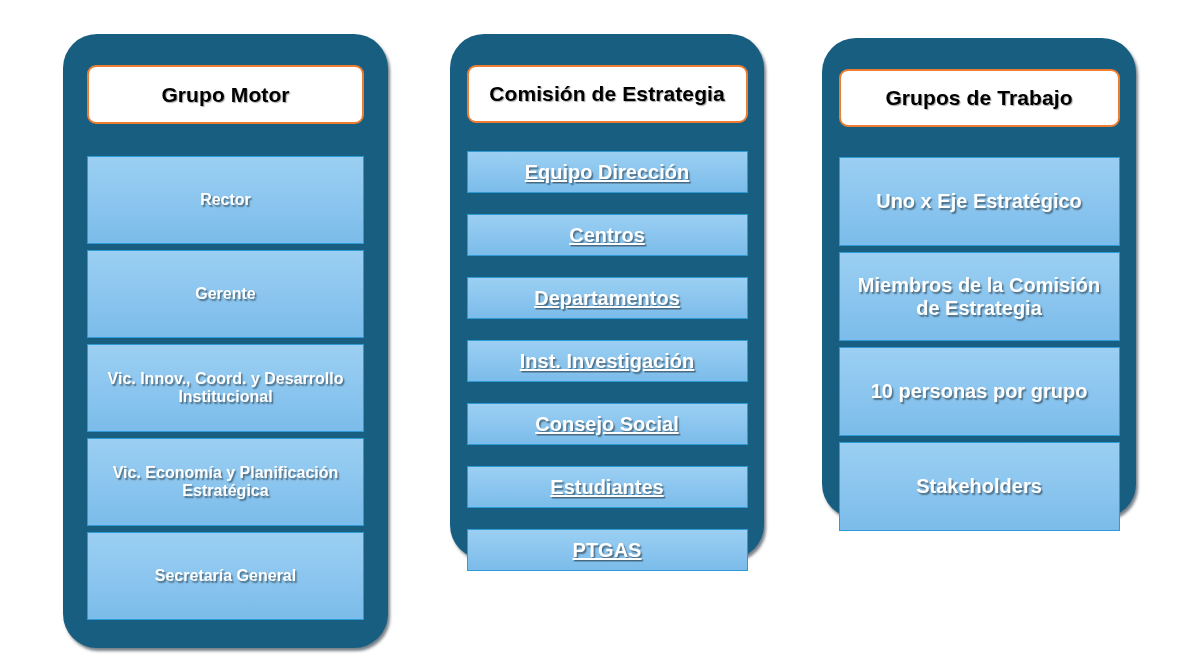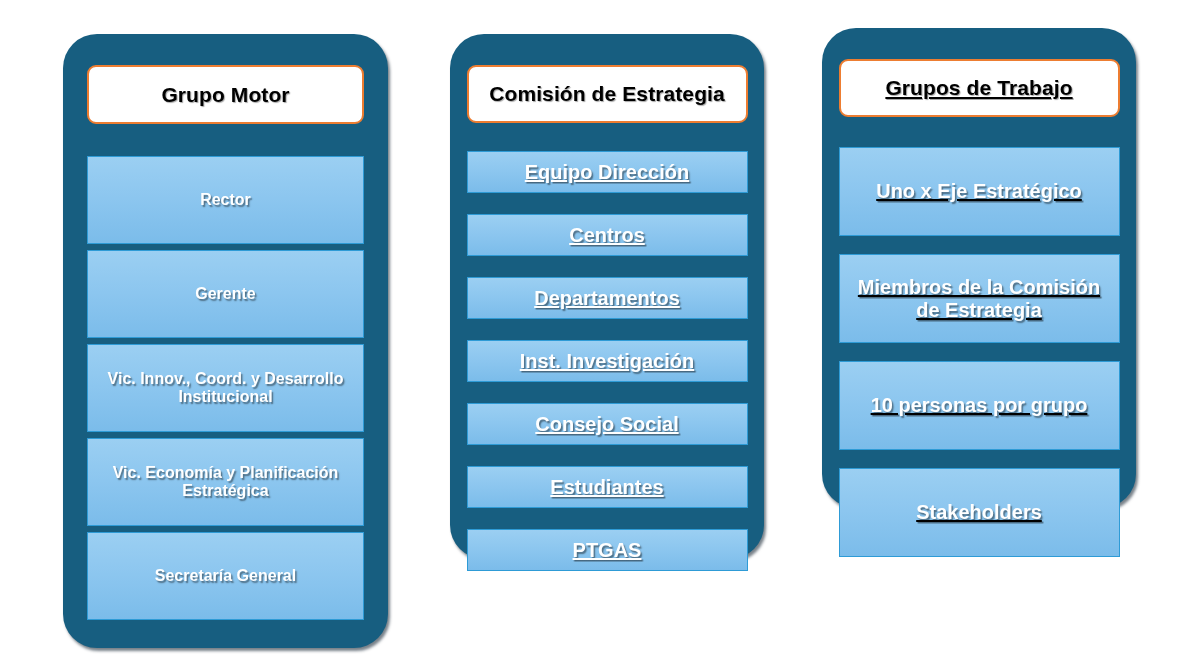"Grupos de Trabajo" #panel-grupos { text-decoration: underline -> none; top: 28px -> 38px }
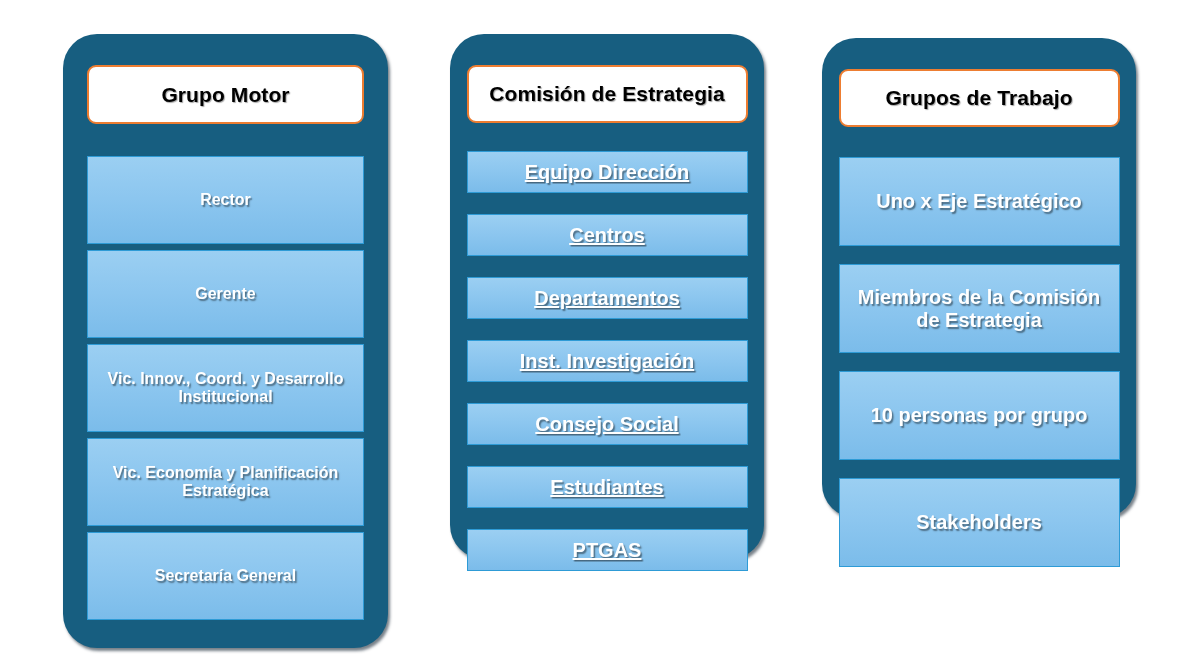"Uno x Eje Estratégico" #panel-grupos .items { gap: 12px -> none }
